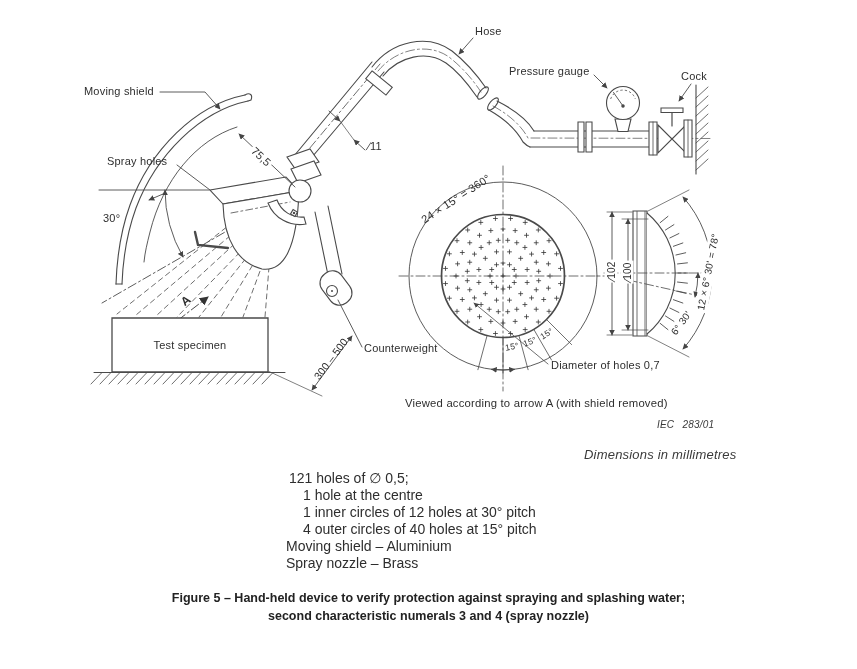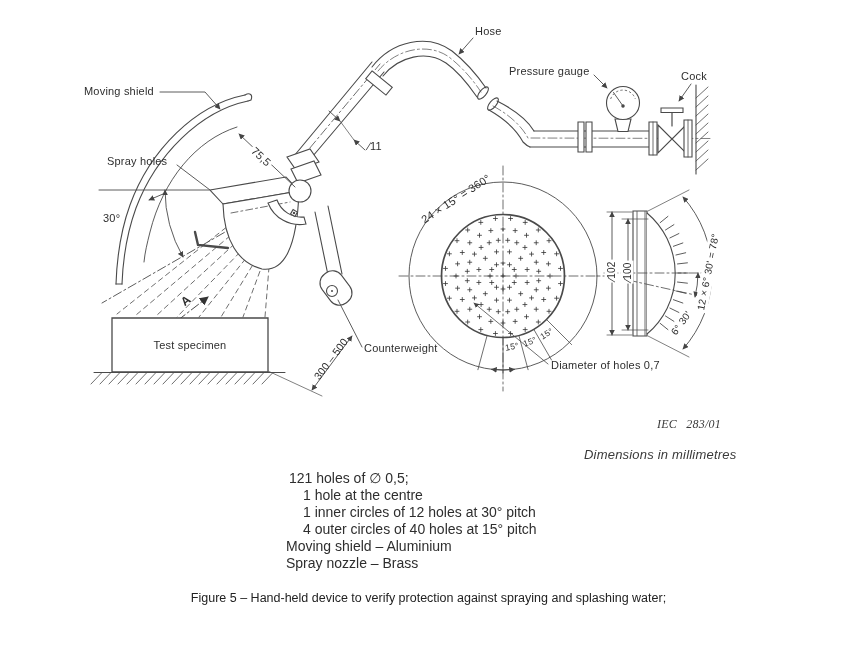"Viewed according to arrow A" div.lbl { html: none -> <div>Viewed according to arrow A (with shield removed)</div> }
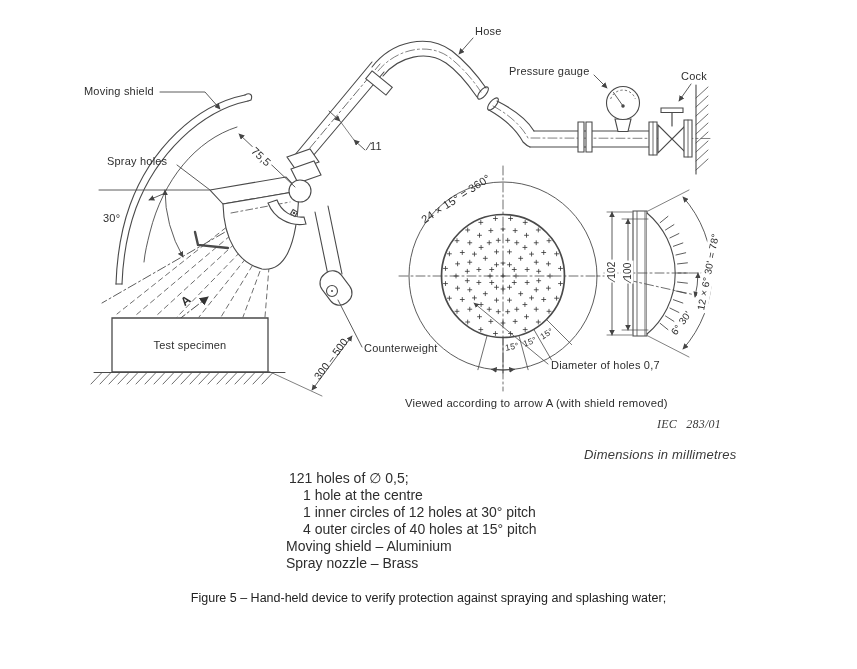"IEC 283/01" #iec-ref { font-family: Liberation Serif, serif -> none; font-size: 12px -> 10px }
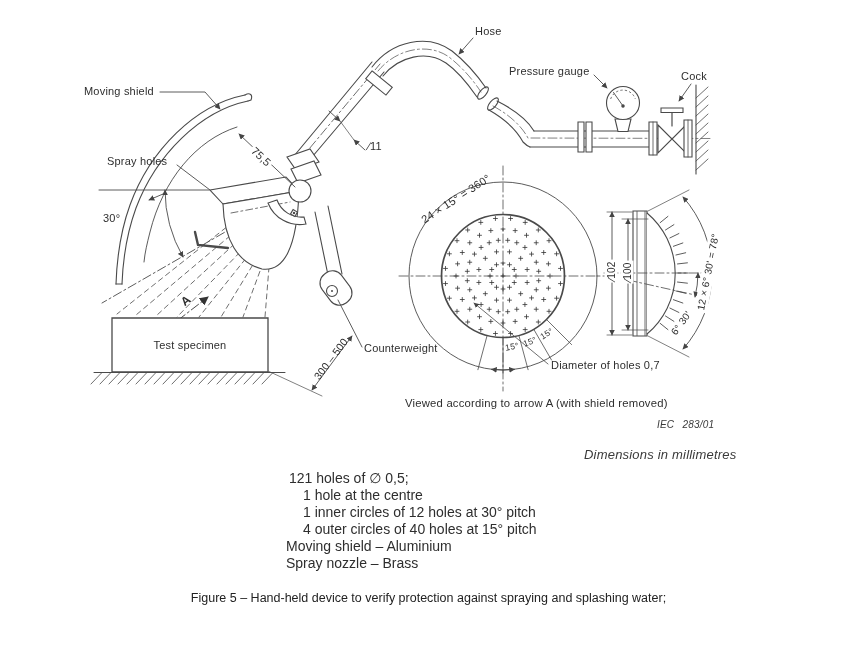"Figure 5 – Hand-held device" #caption { font-weight: normal -> bold }
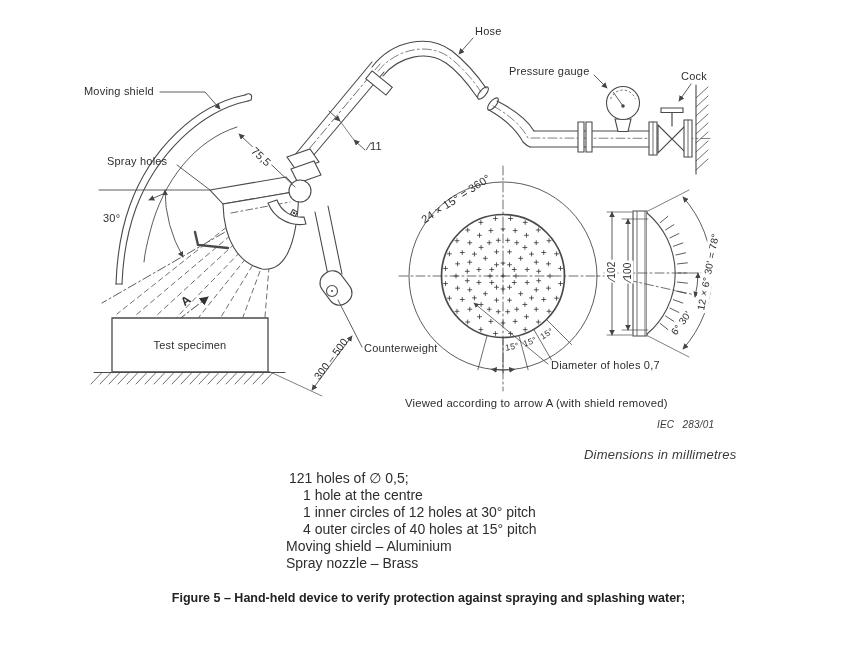"second characteristic numerals 3 and" div { html: none -> <div>second characteristic numerals 3 and 4 (spray nozzle)</div> }
